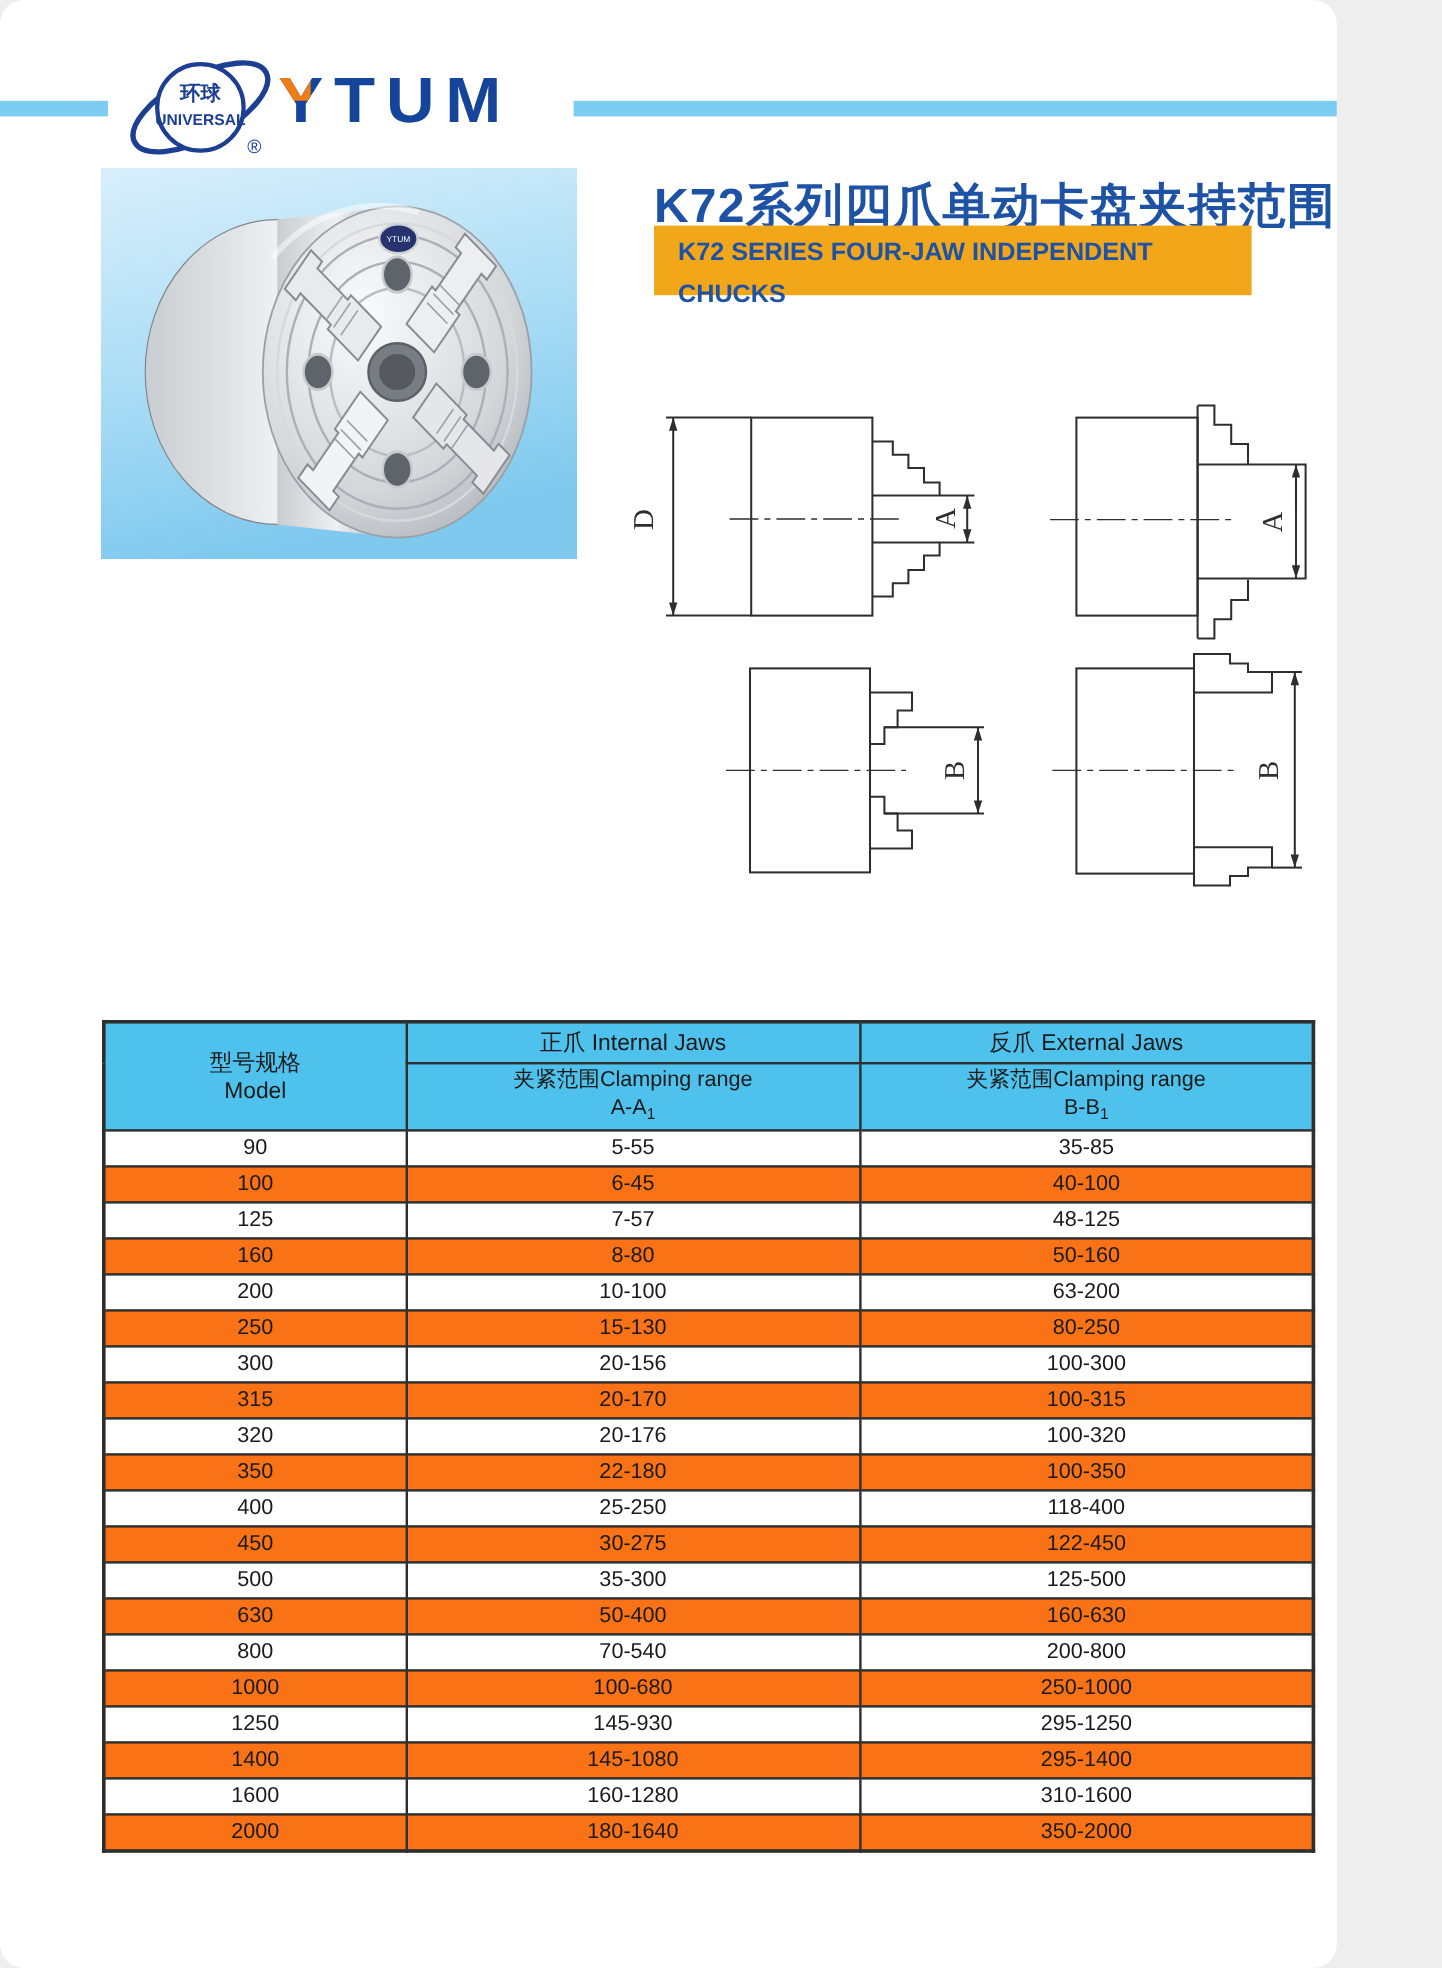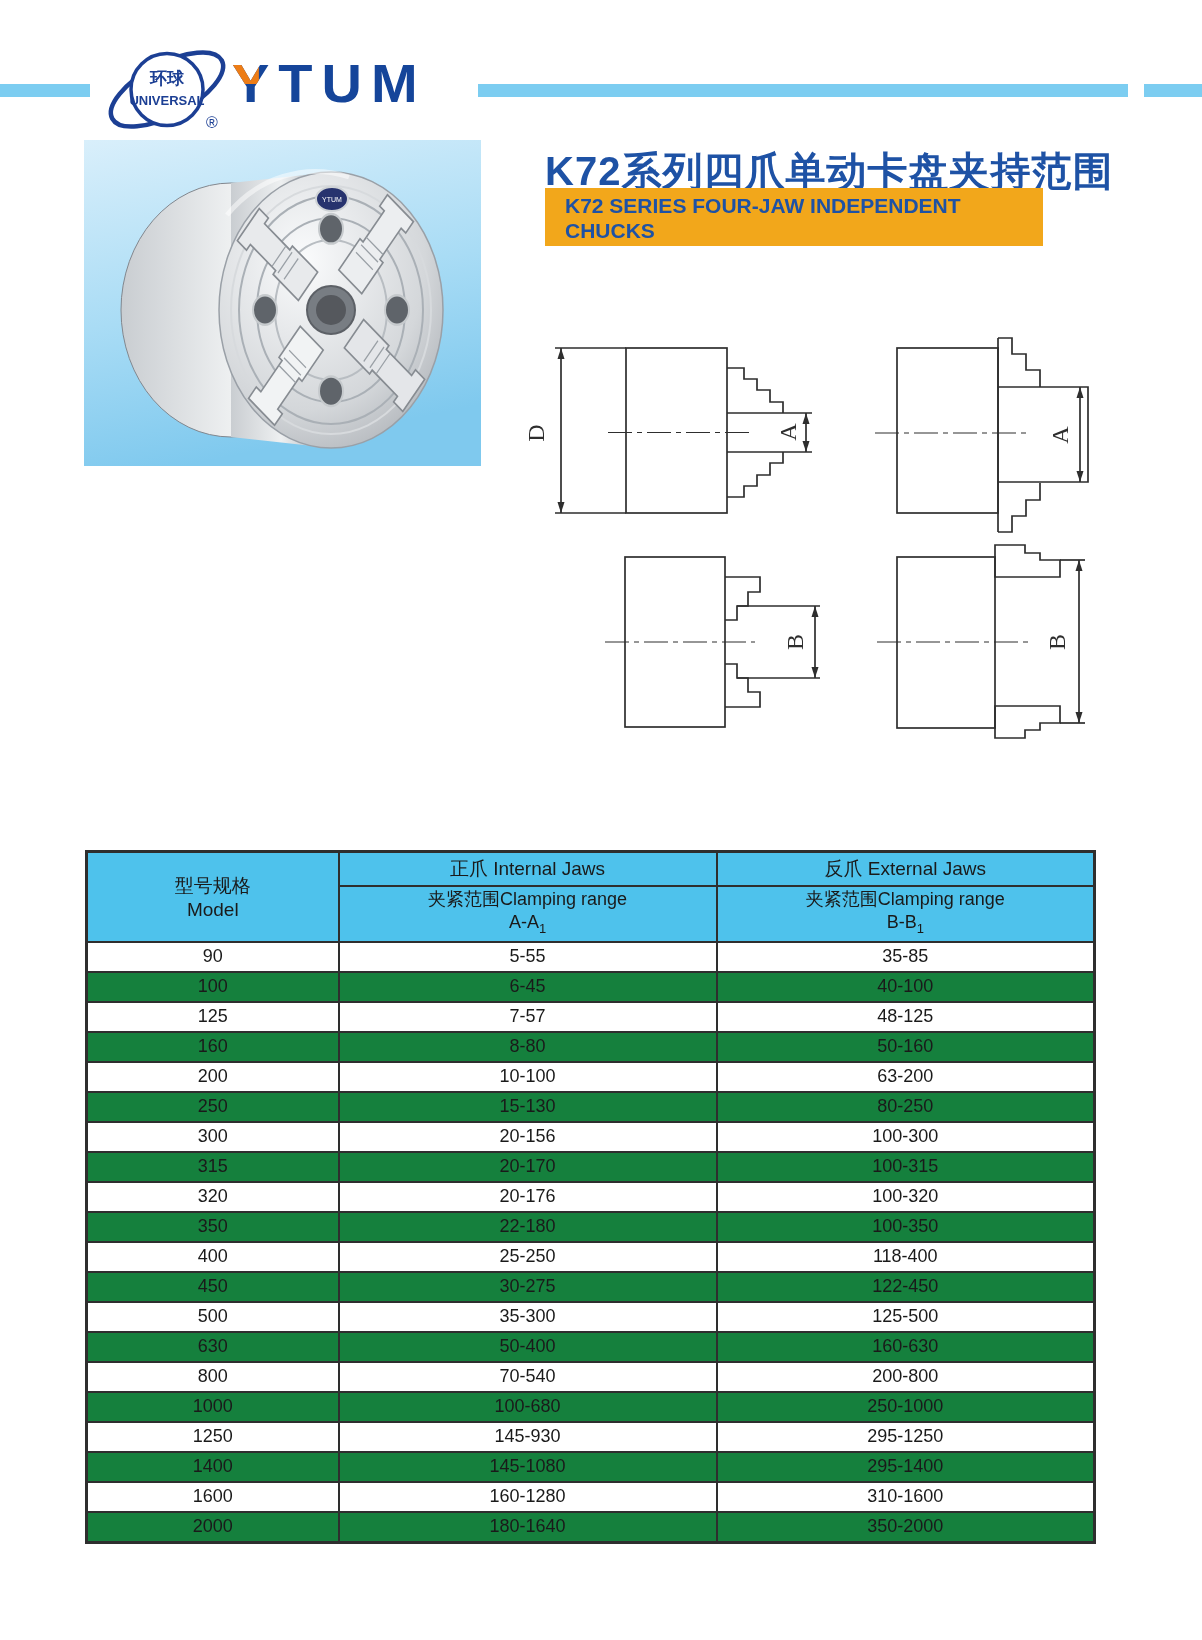"环球" .page { border-radius: none -> 20px; width: 1202px -> 1114px }
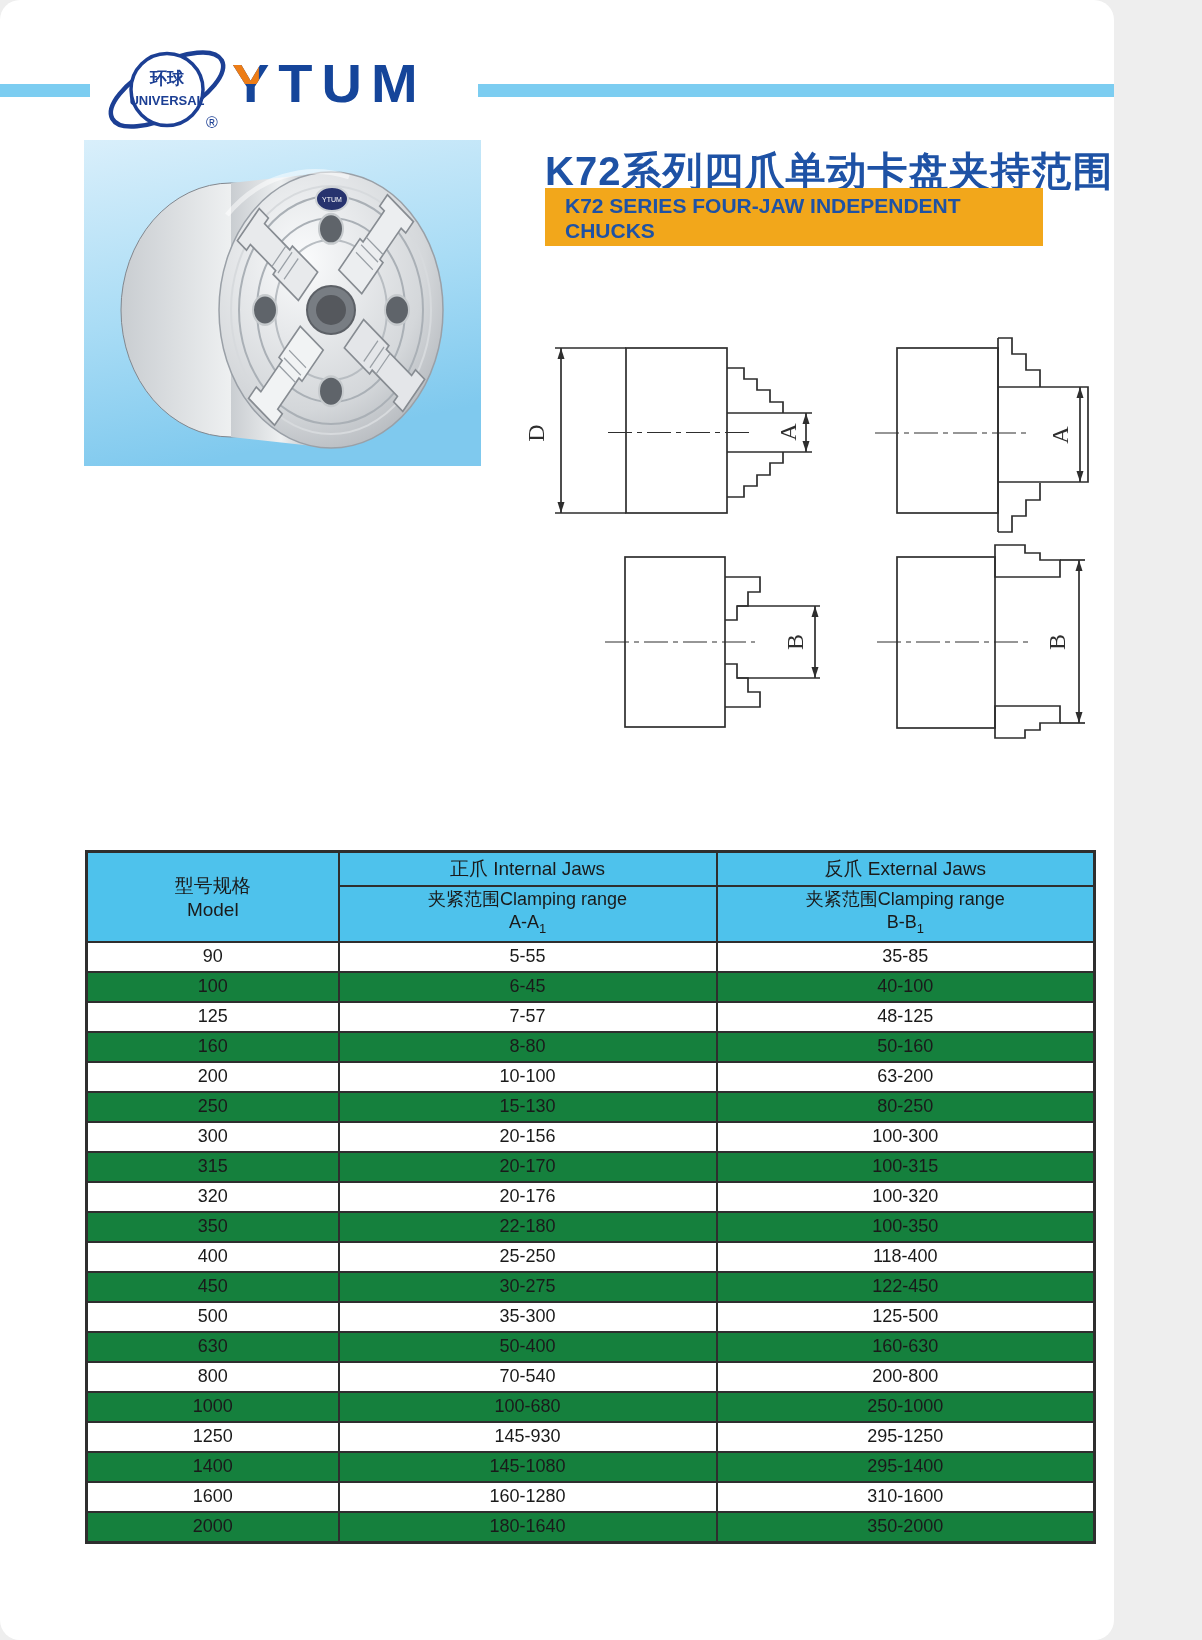"K72 SERIES FOUR-JAW INDEPENDENT CHUCKS" .banner { line-height: 25px -> 35px }
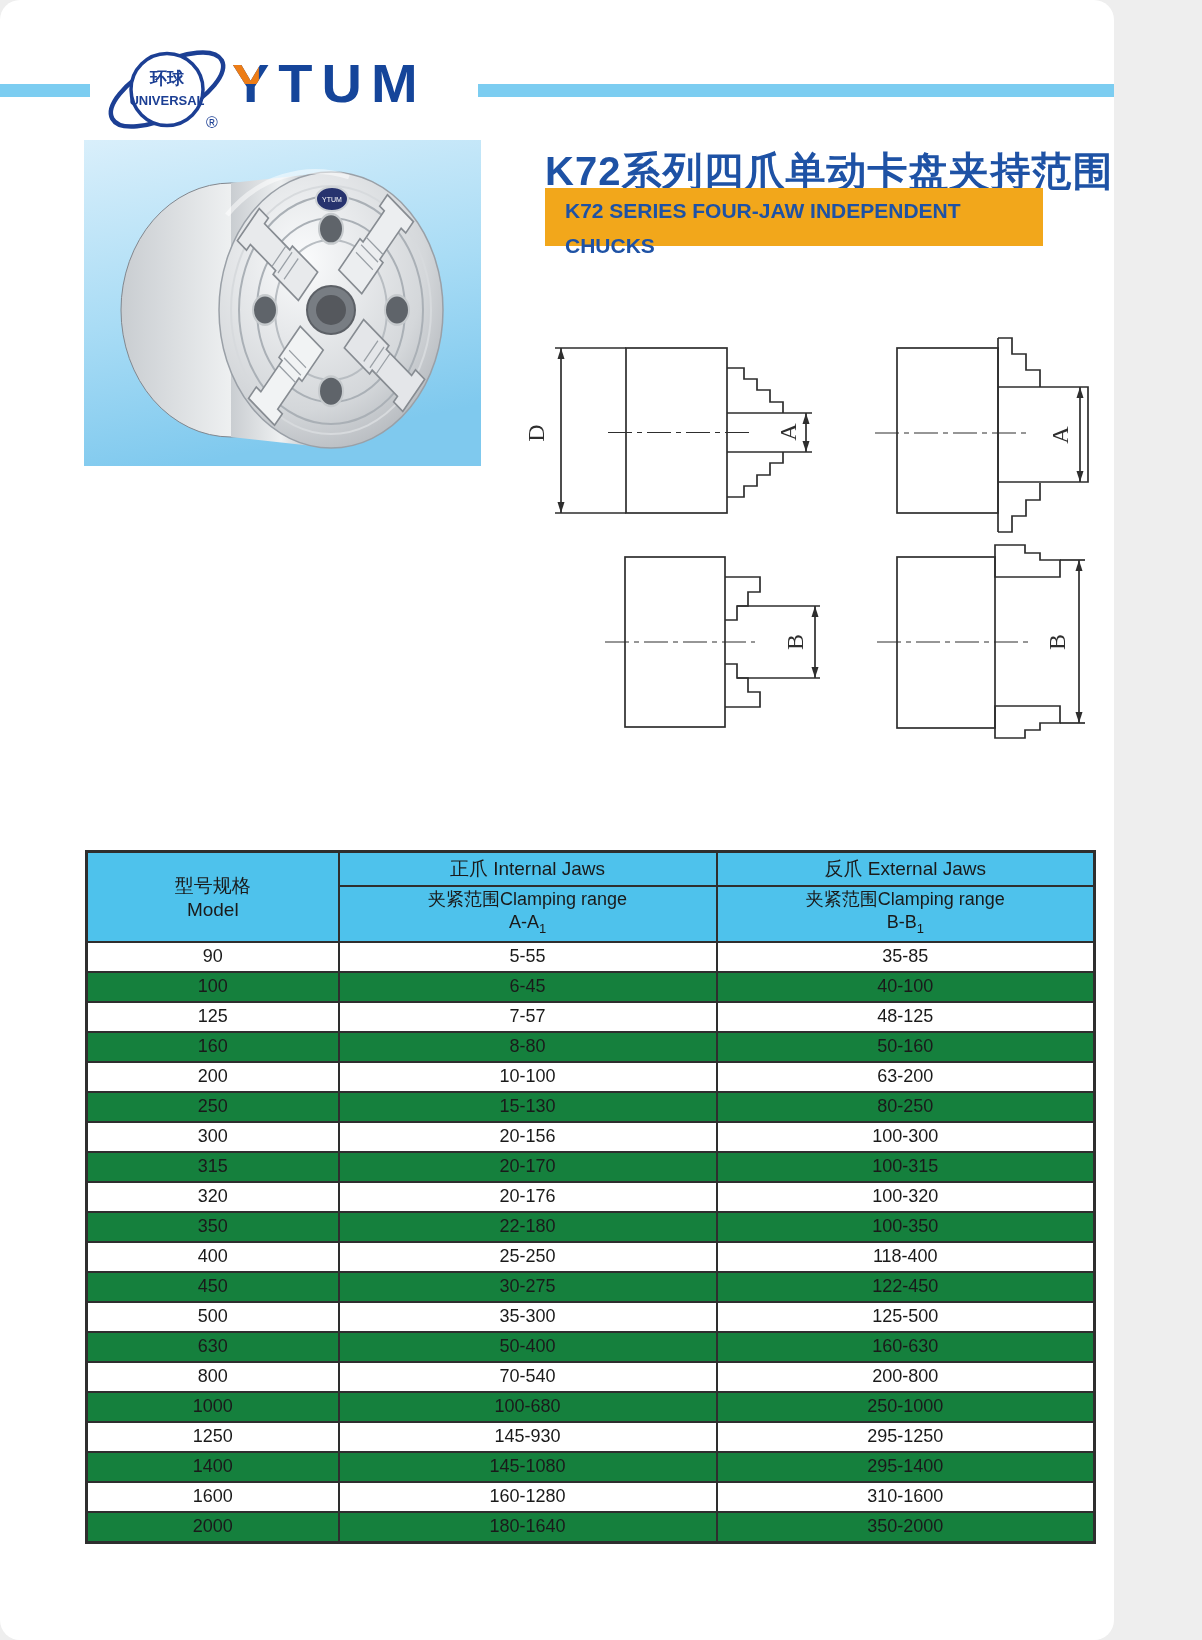"100" .spec tr.alt td { background: #15803d -> #f97316 }
